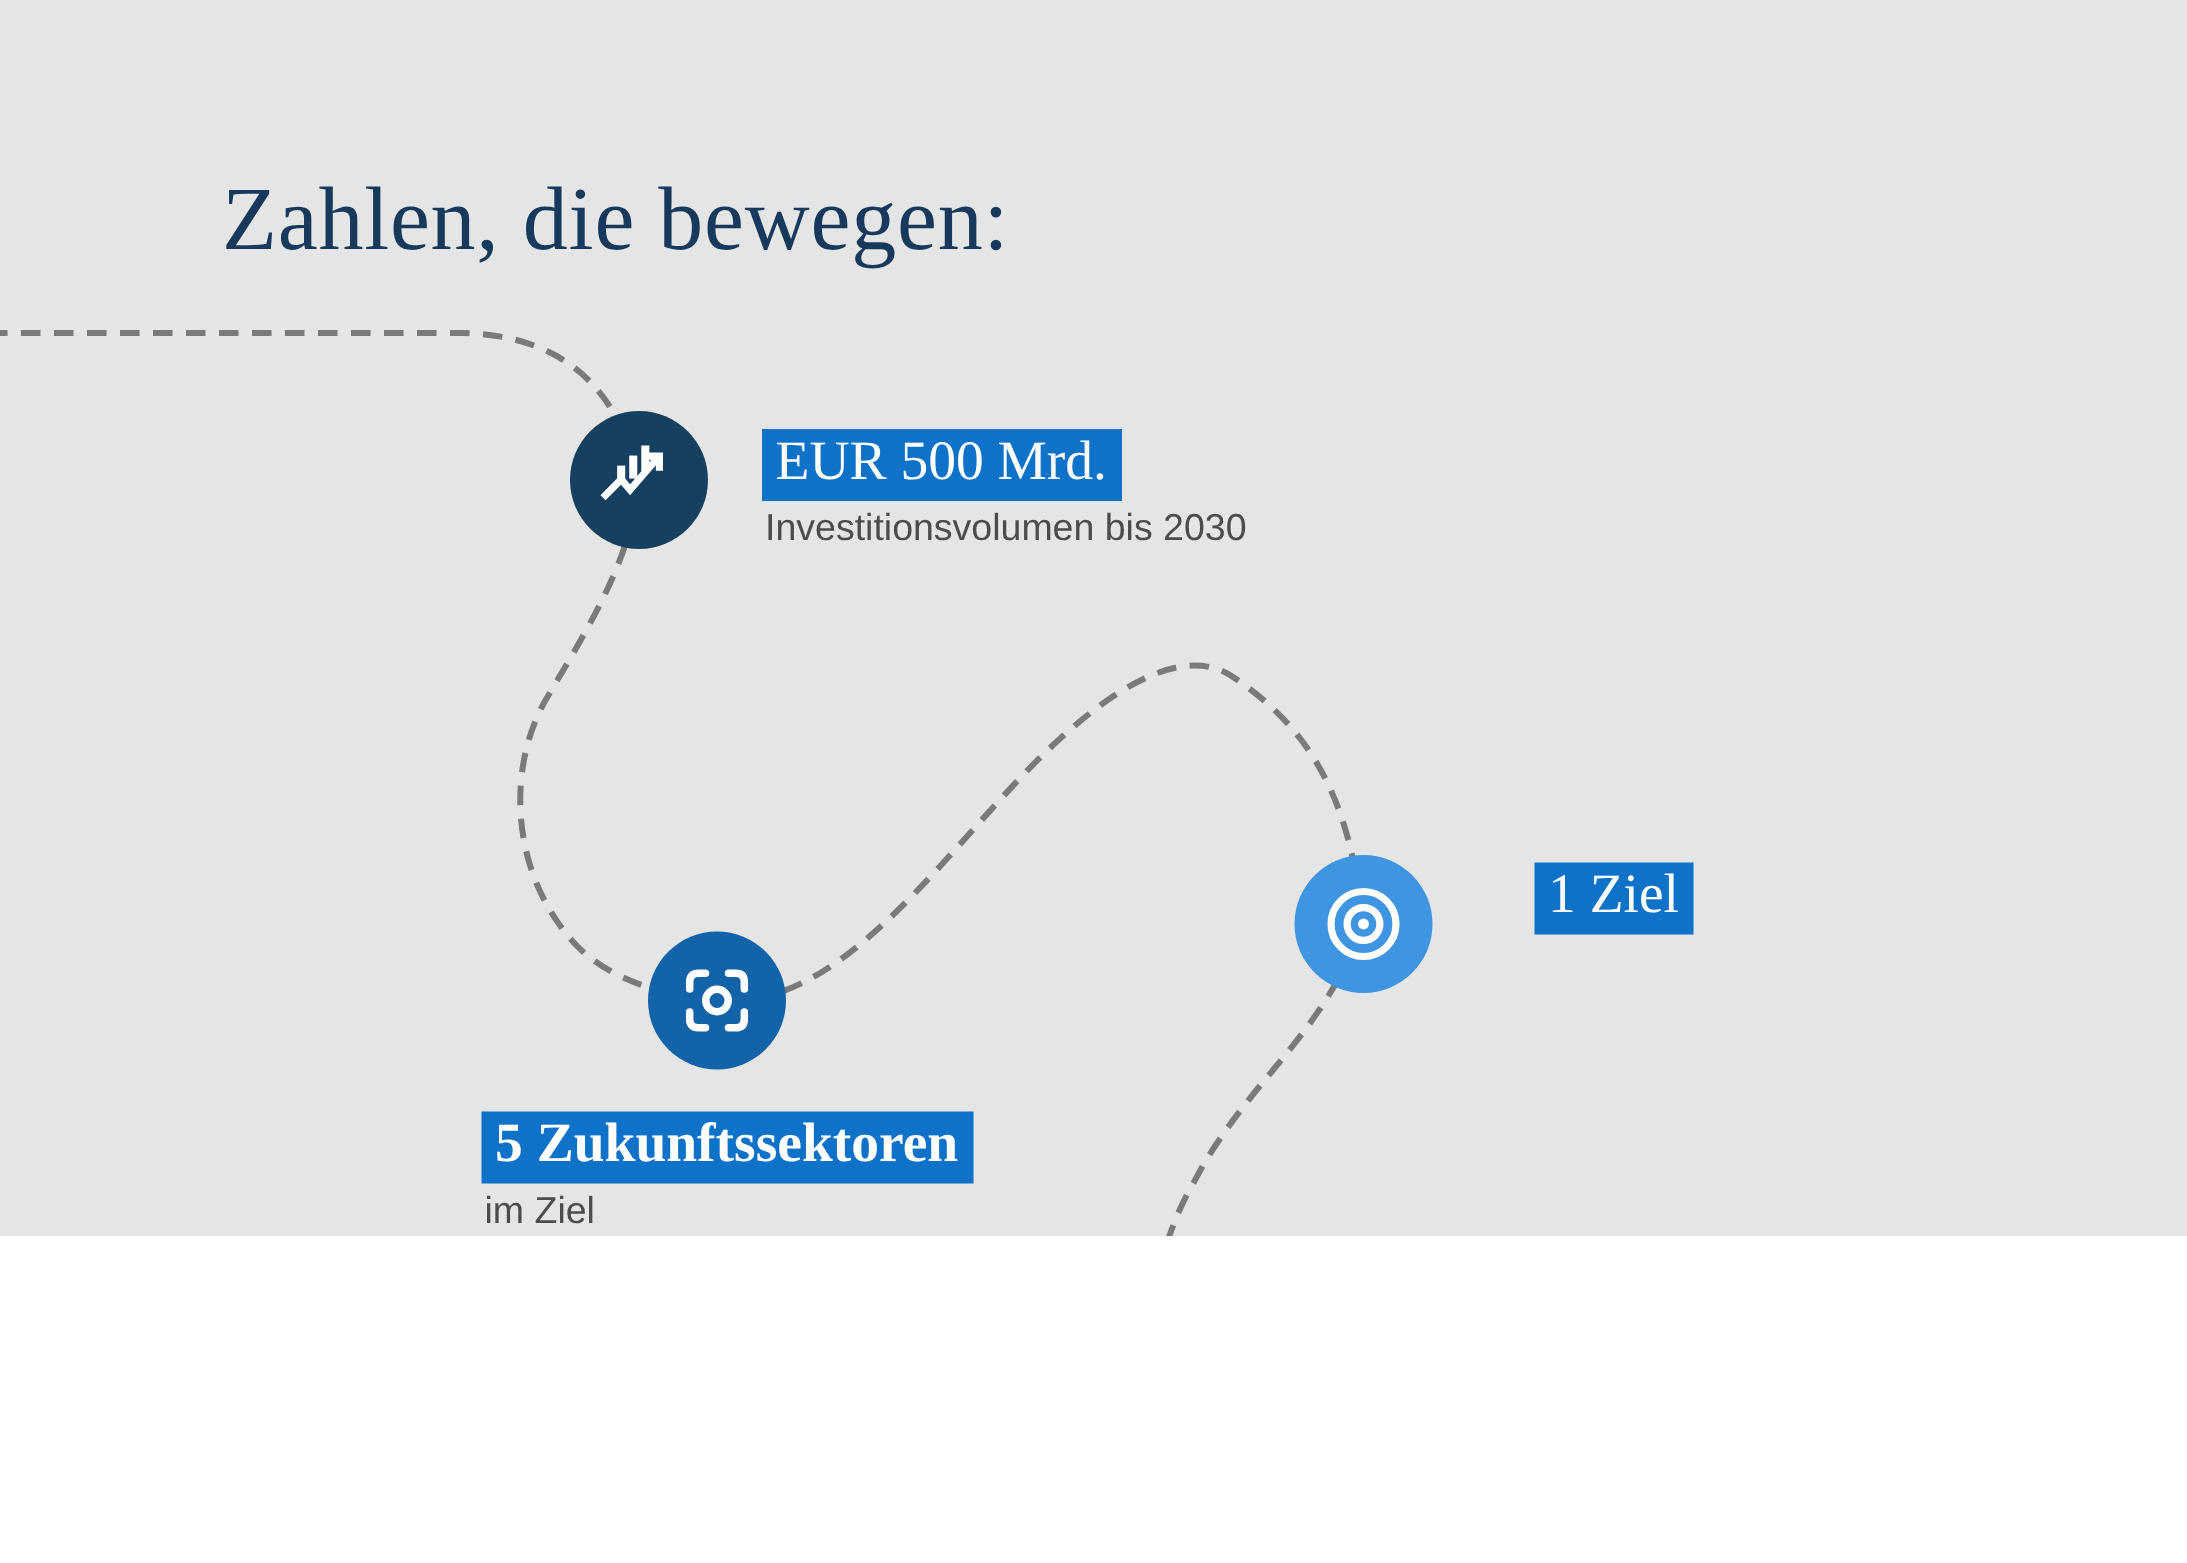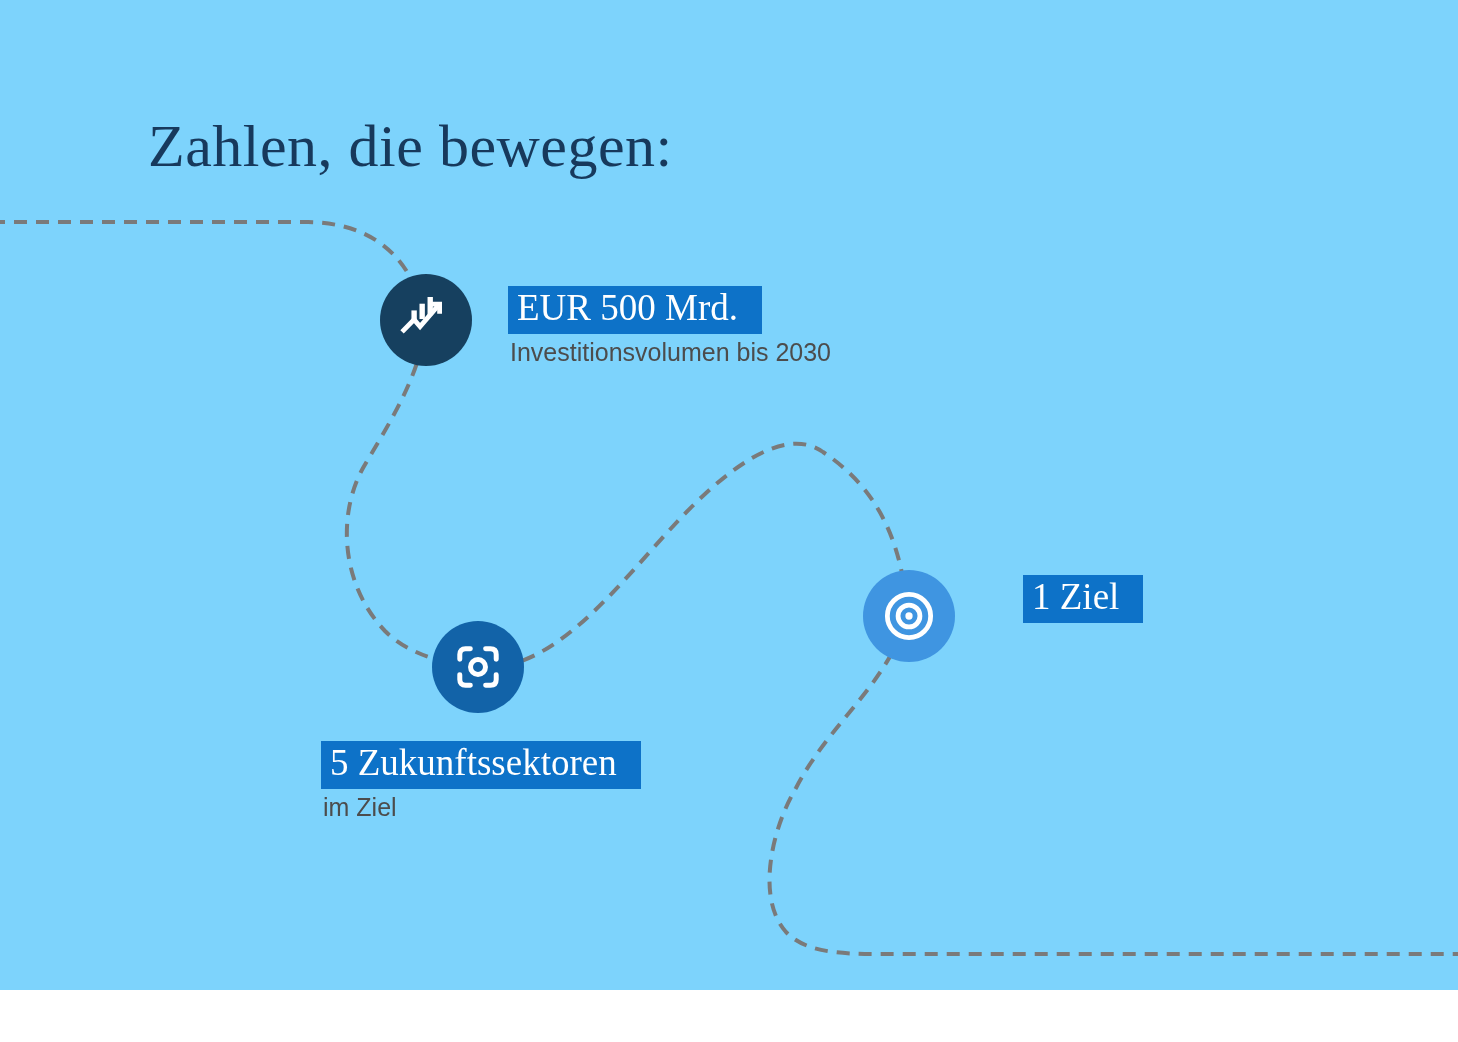"Zahlen, die bewegen:" .canvas { background: #7dd3fc -> #e5e5e5; height: 990px -> 824px }
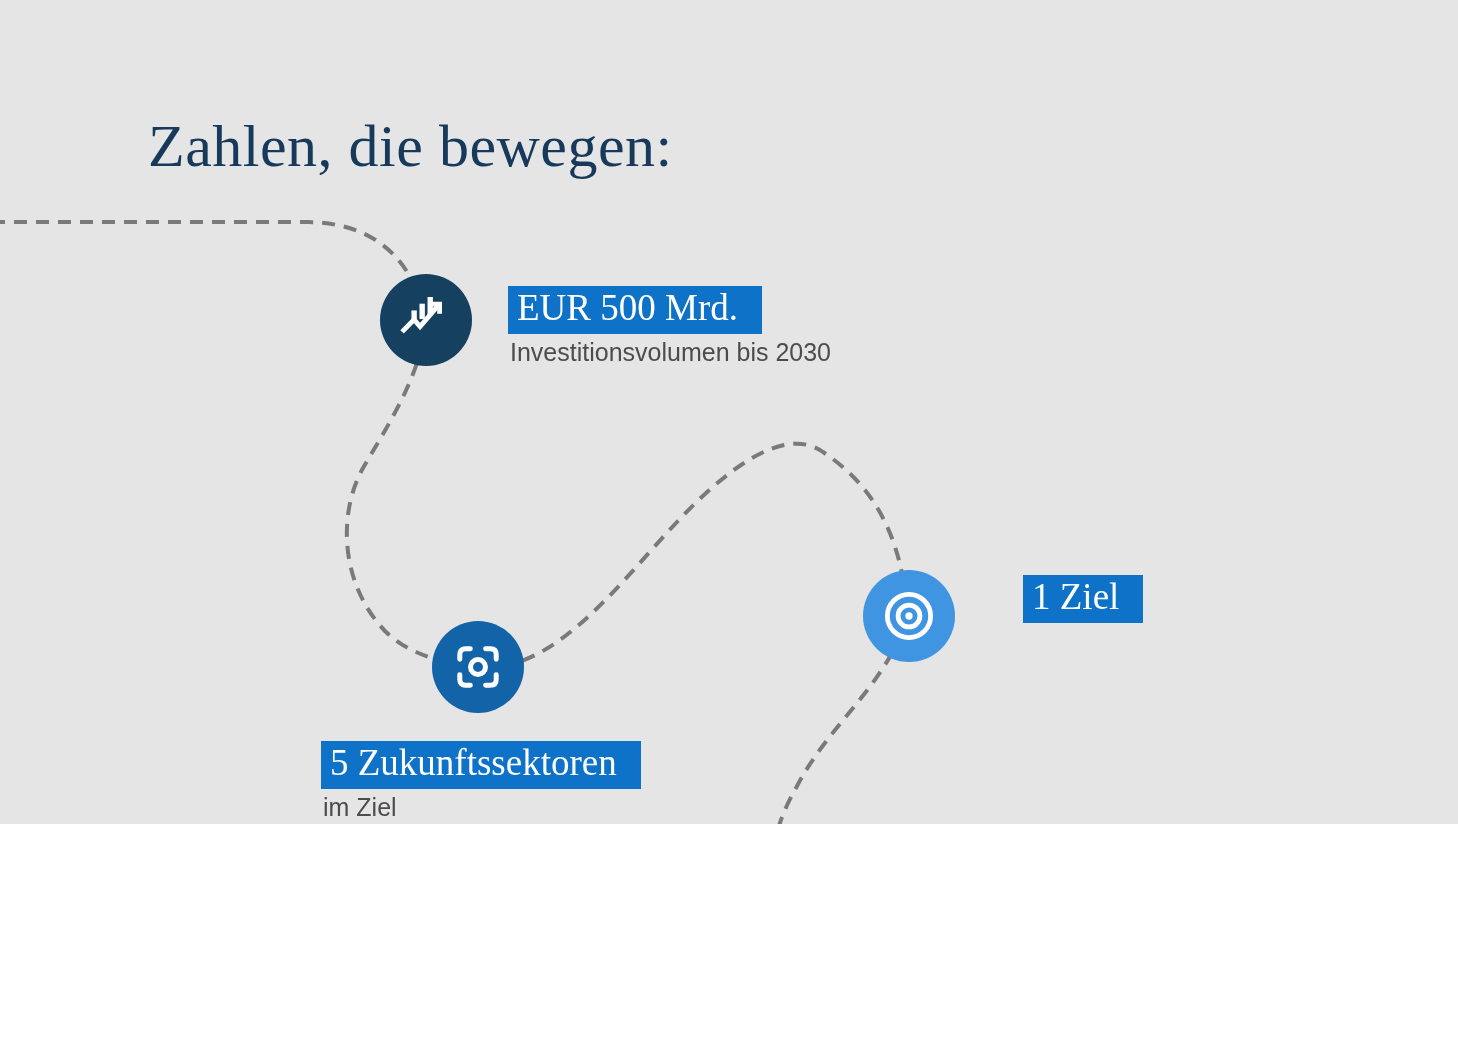"EUR 500 Mrd." .label { padding: 2px 24px 5px 9px -> 2px 10px 5px 9px }
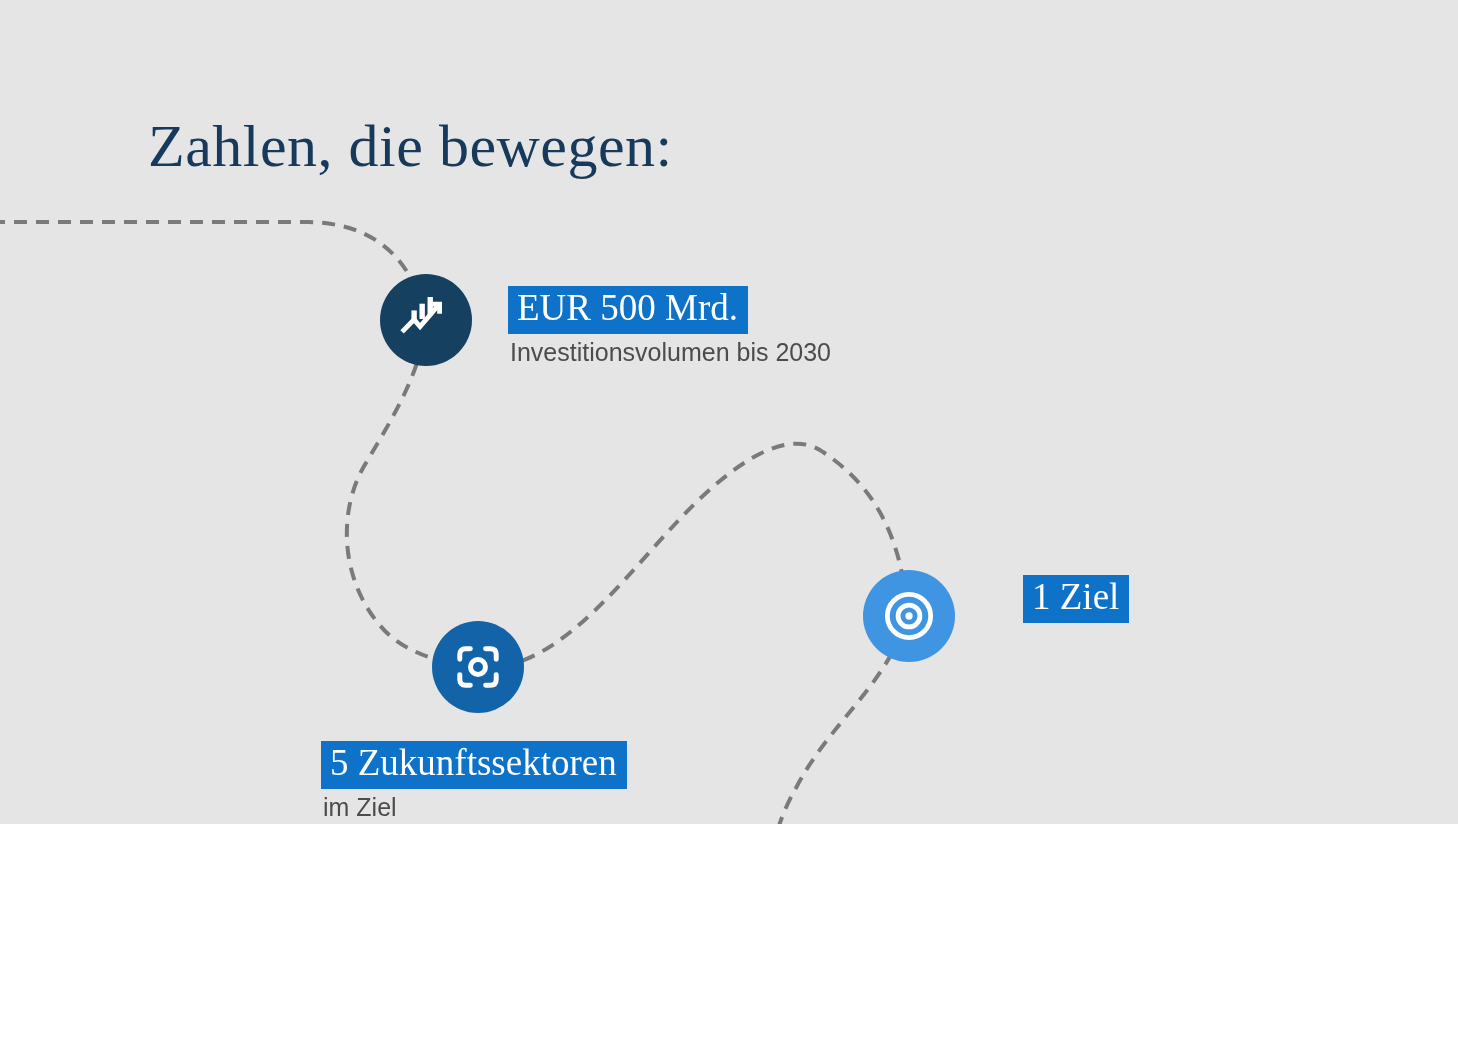"5 Zukunftssektoren" div.label { font-weight: none -> bold }
